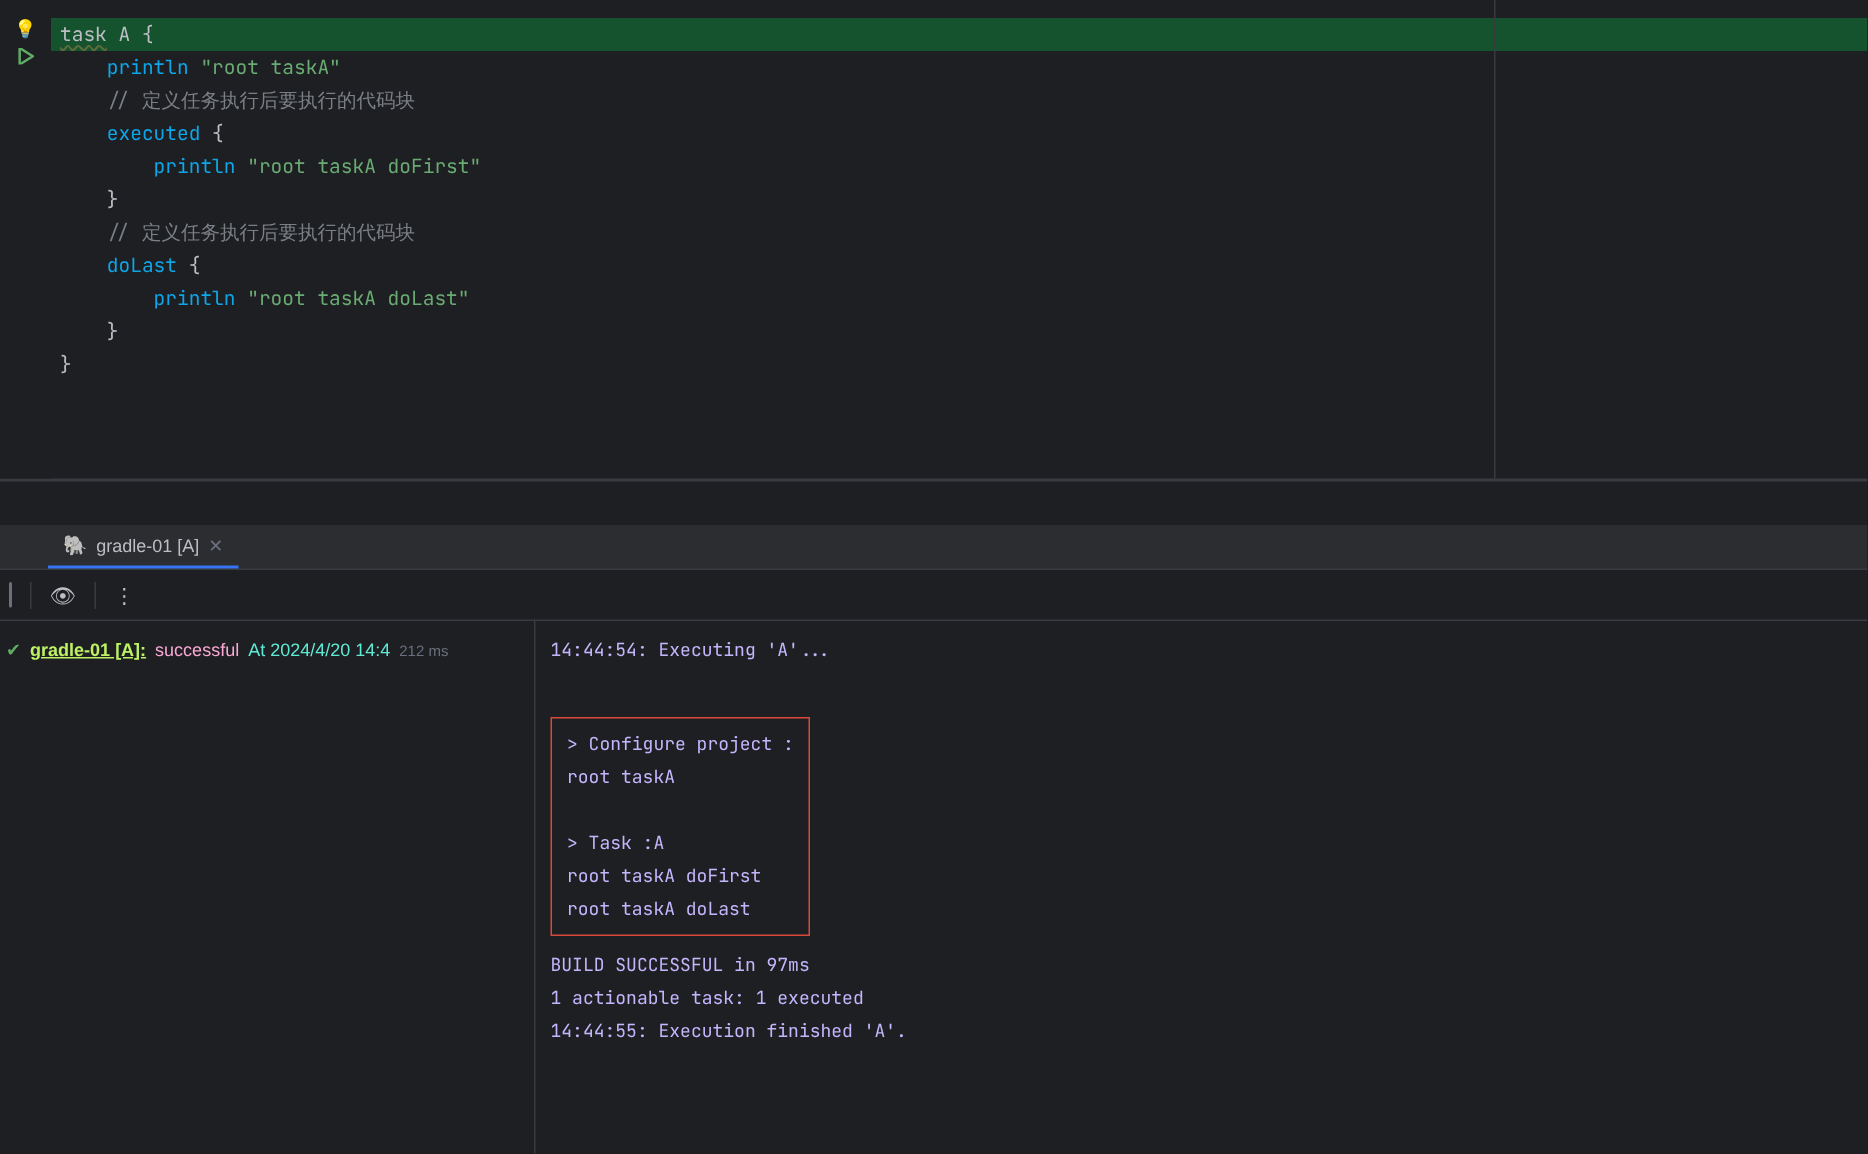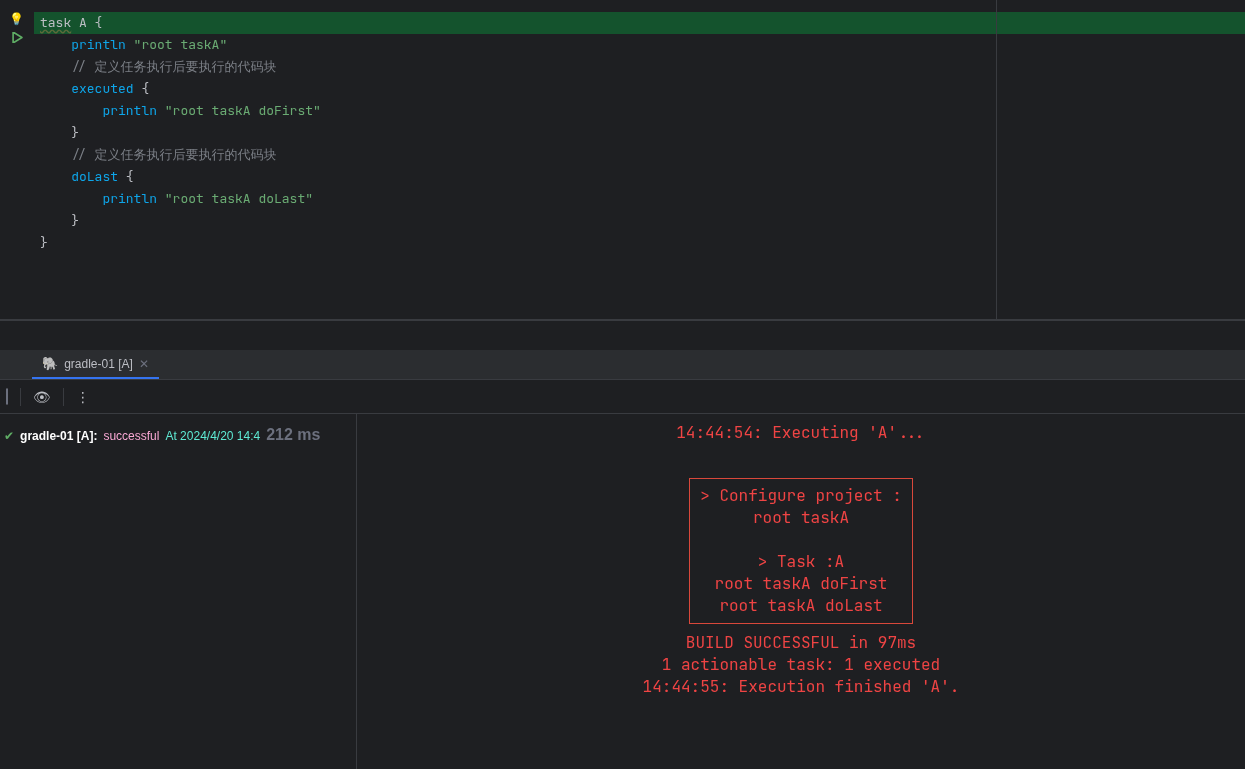"gradle-01 [A]:" .status-name { color: #ffffff -> #bef264; text-decoration: none -> underline }
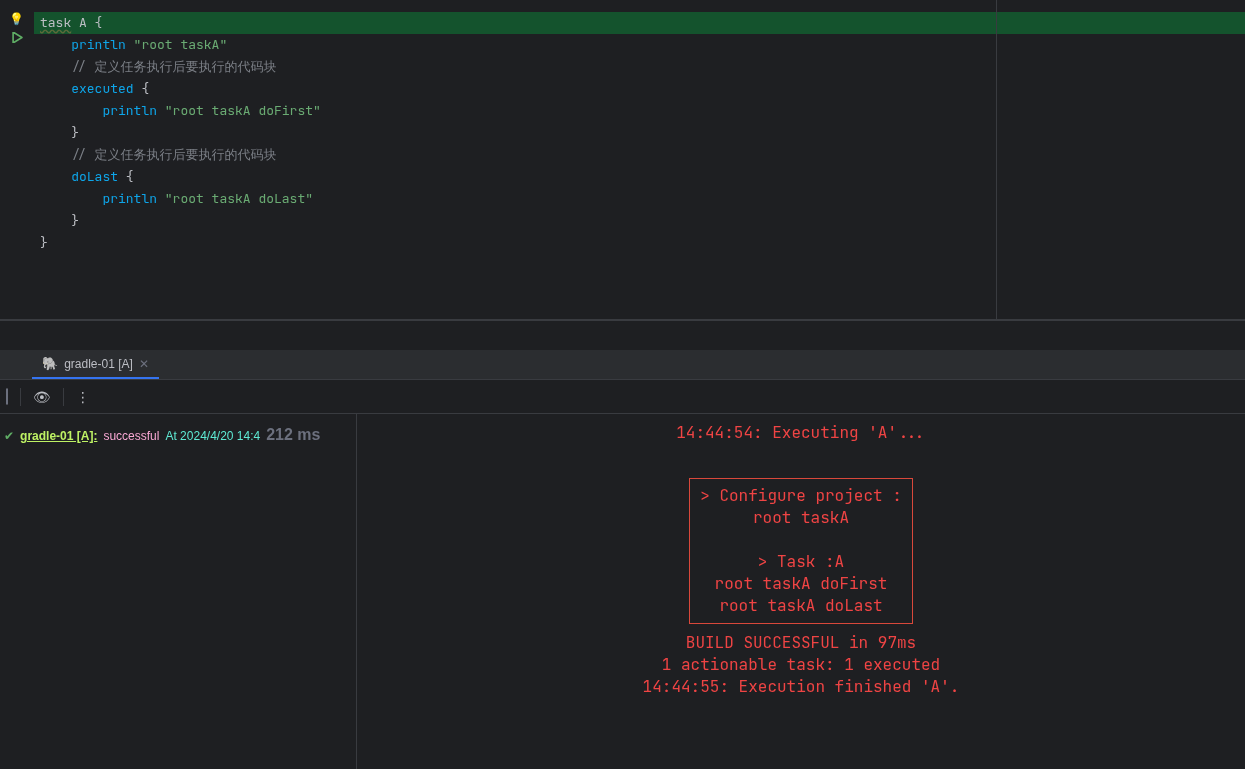"212 ms" .status-dur { font-size: 16px -> 10px; font-weight: bold -> none }
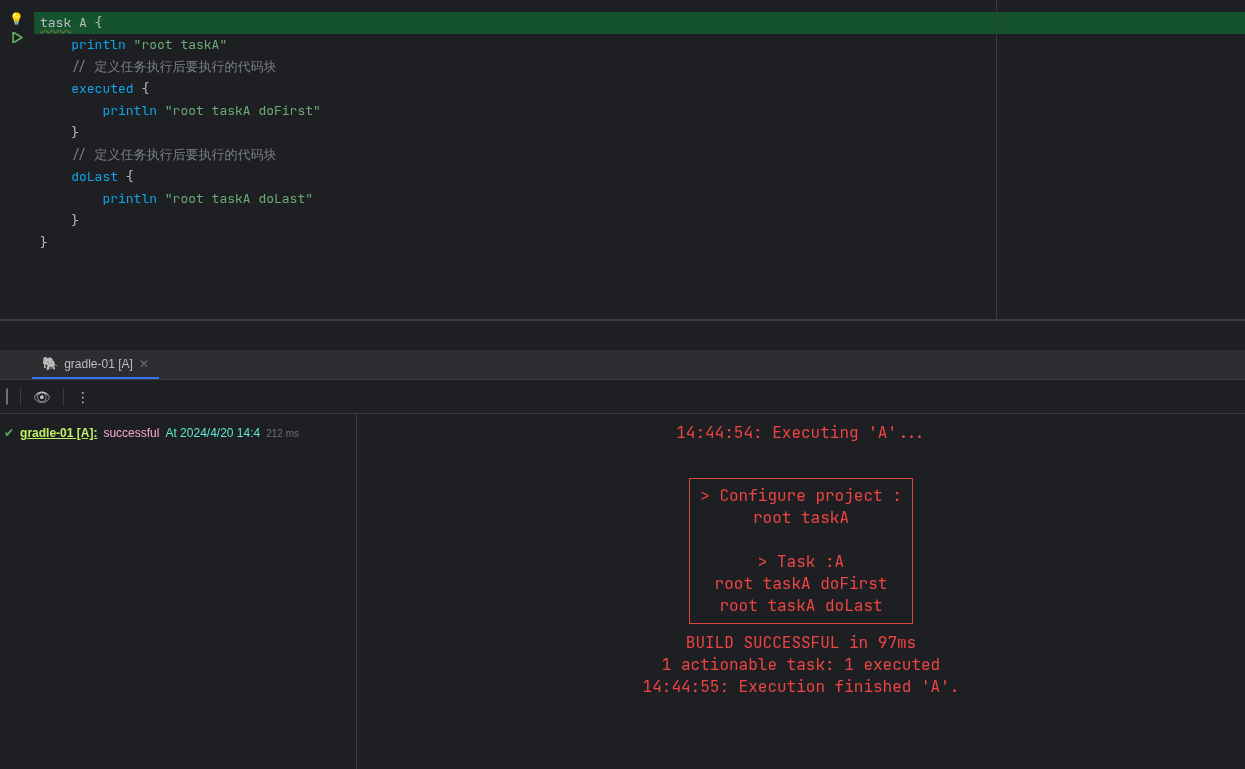"14:44:54: Executing 'A'... > Configure" .console { color: #ef4444 -> #c4b5fd; font-size: 16px -> 12px; text-align: center -> none }
